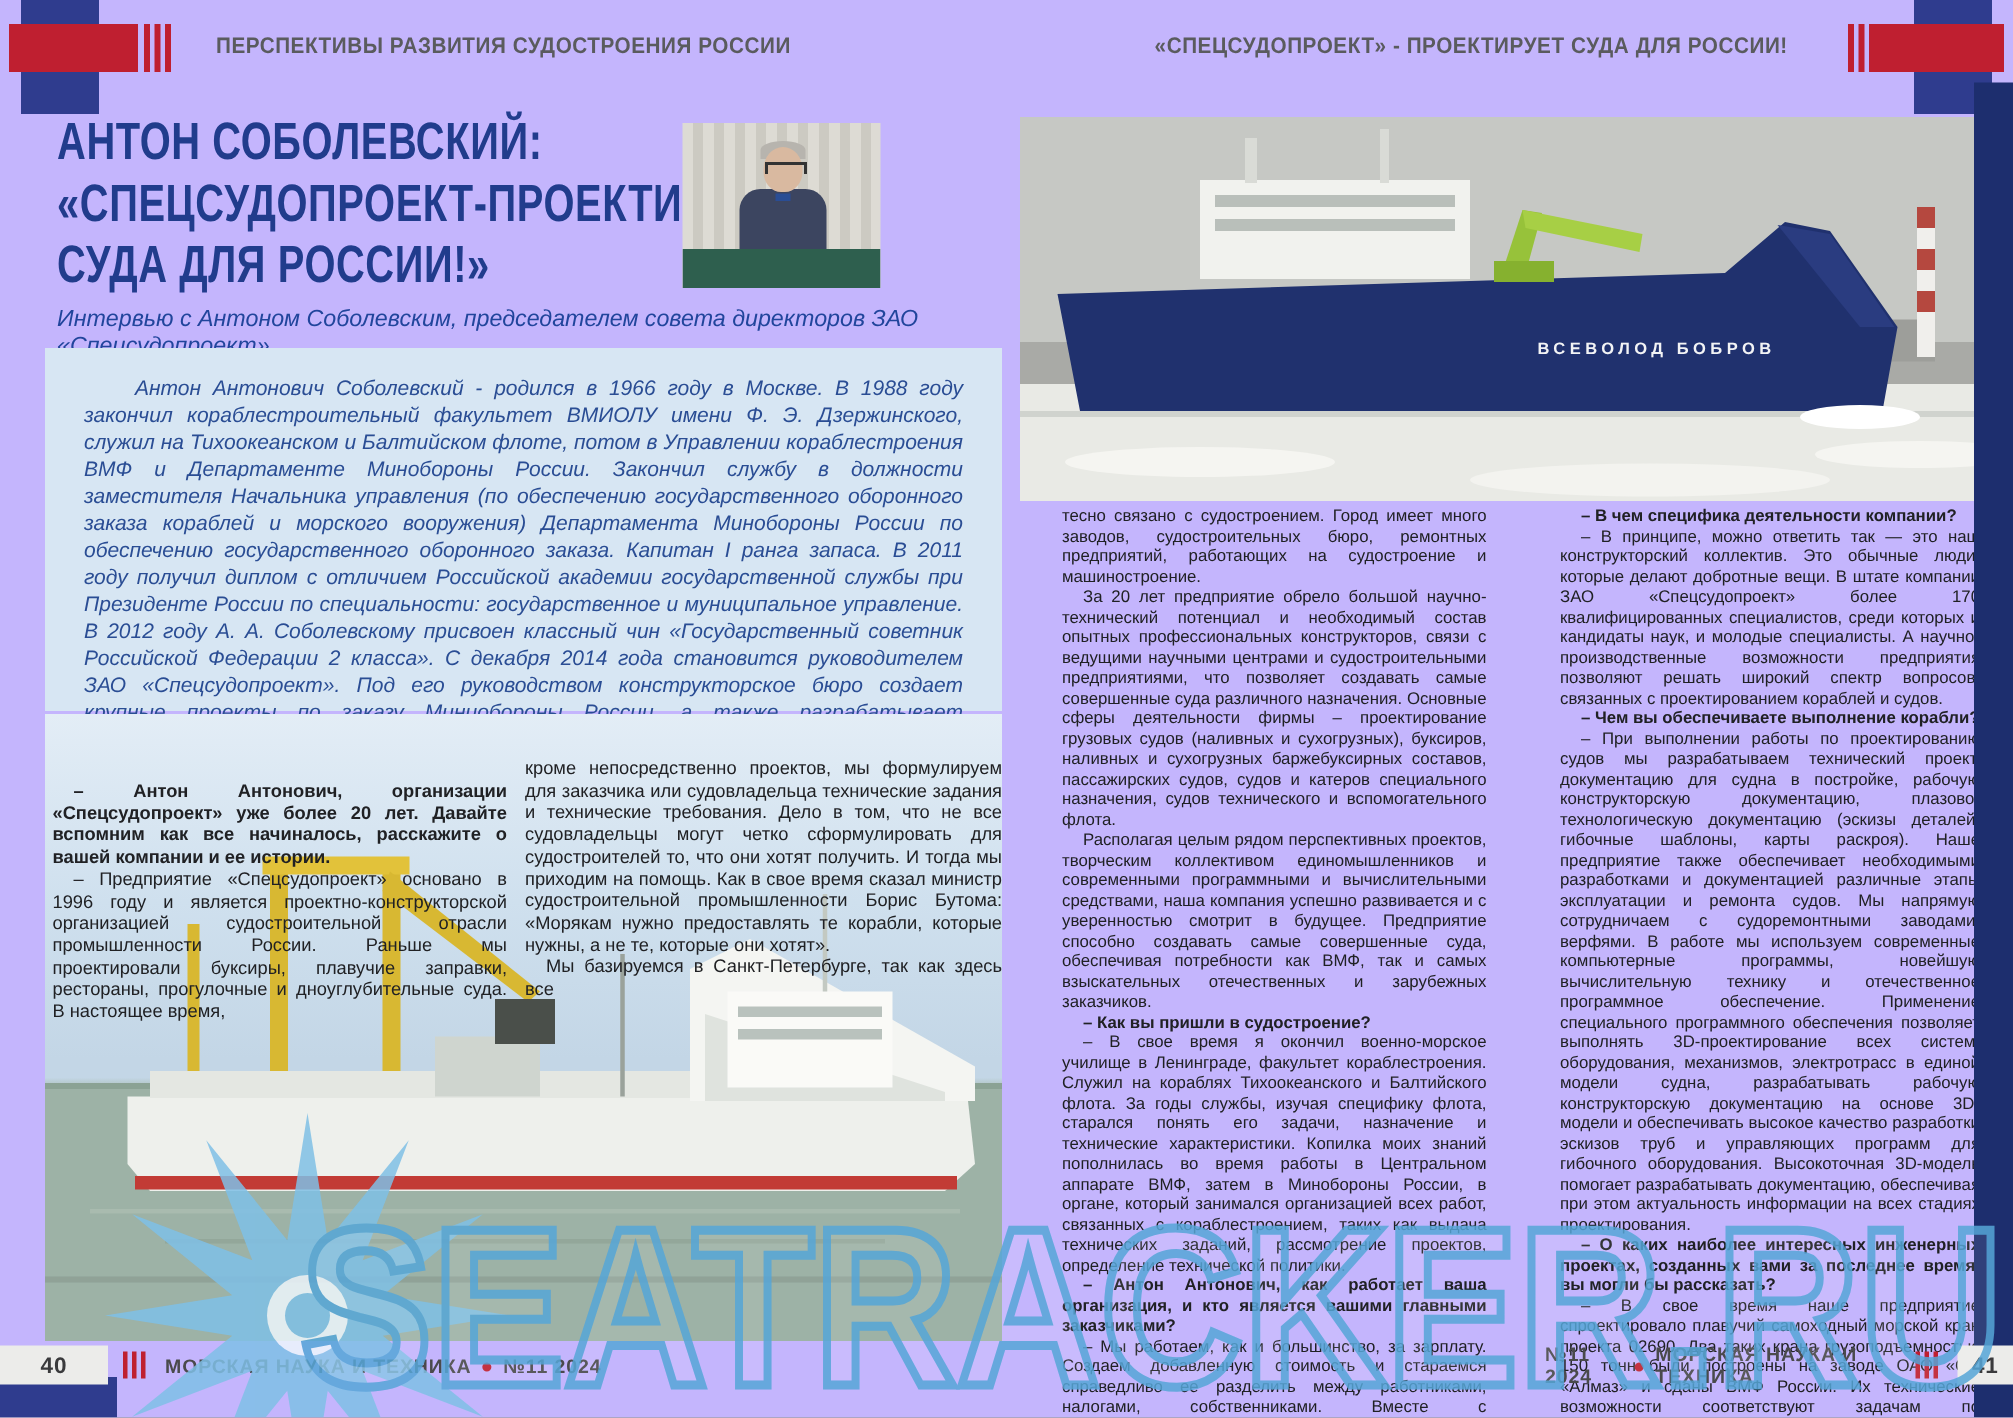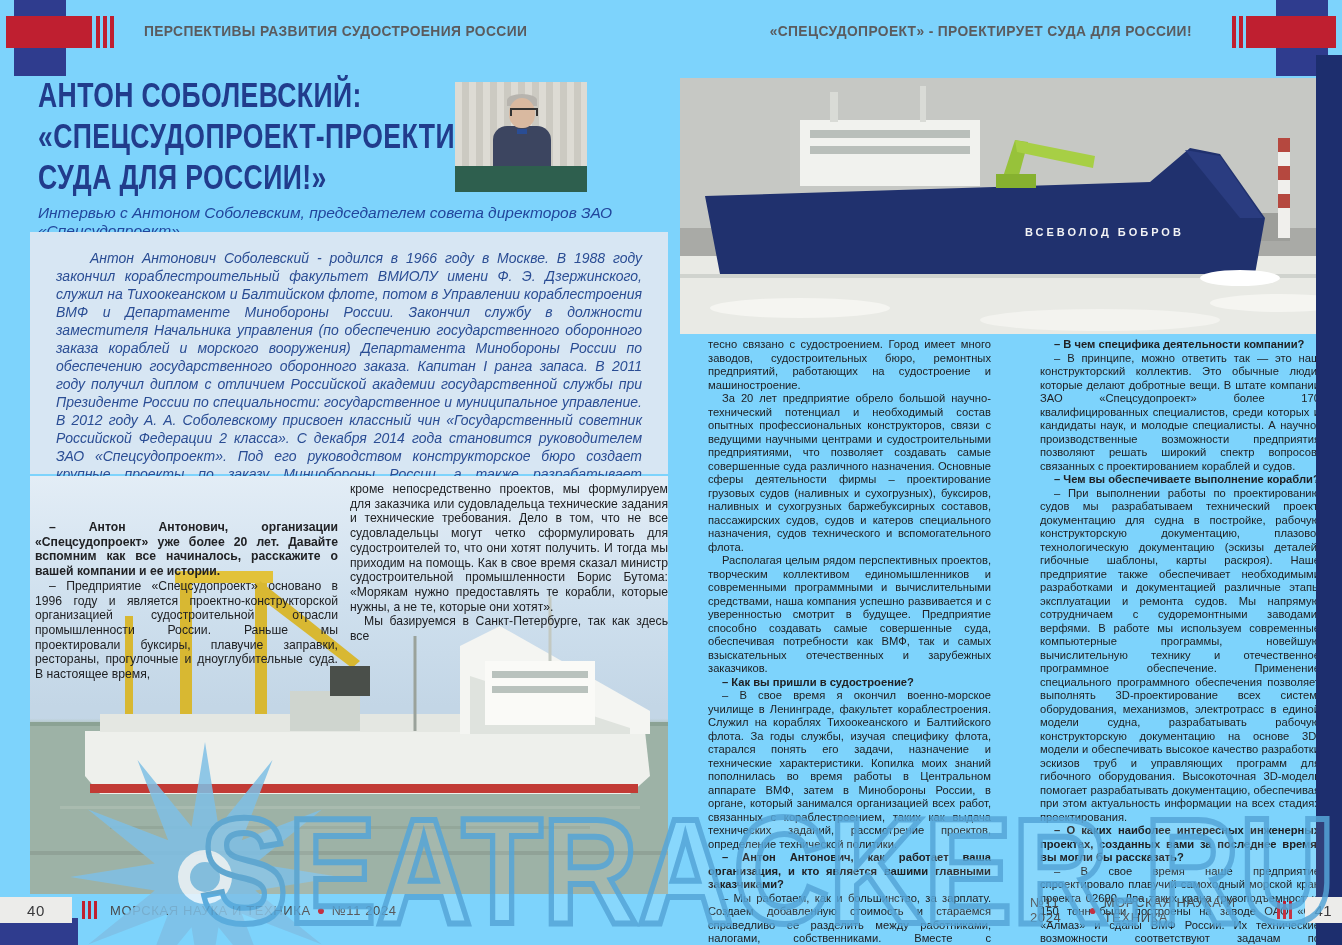"ПЕРСПЕКТИВЫ РАЗВИТИЯ СУДОСТРОЕНИЯ РОССИИ" #spread { background: #7dd3fc -> #c4b5fd }
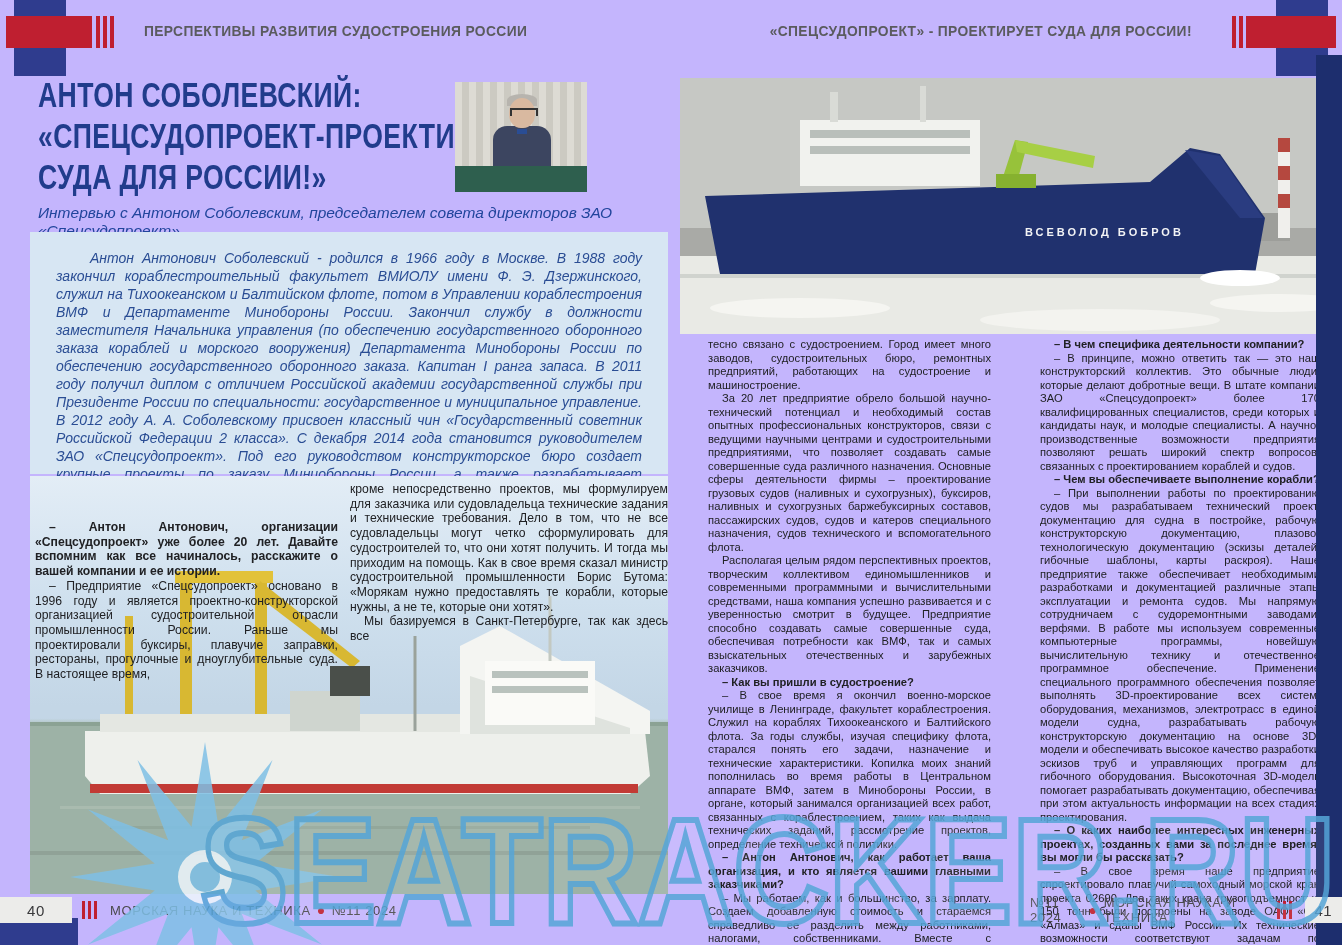"кроме непосредственно проектов, мы" #lp-col2 { margin-top: none -> 23px }
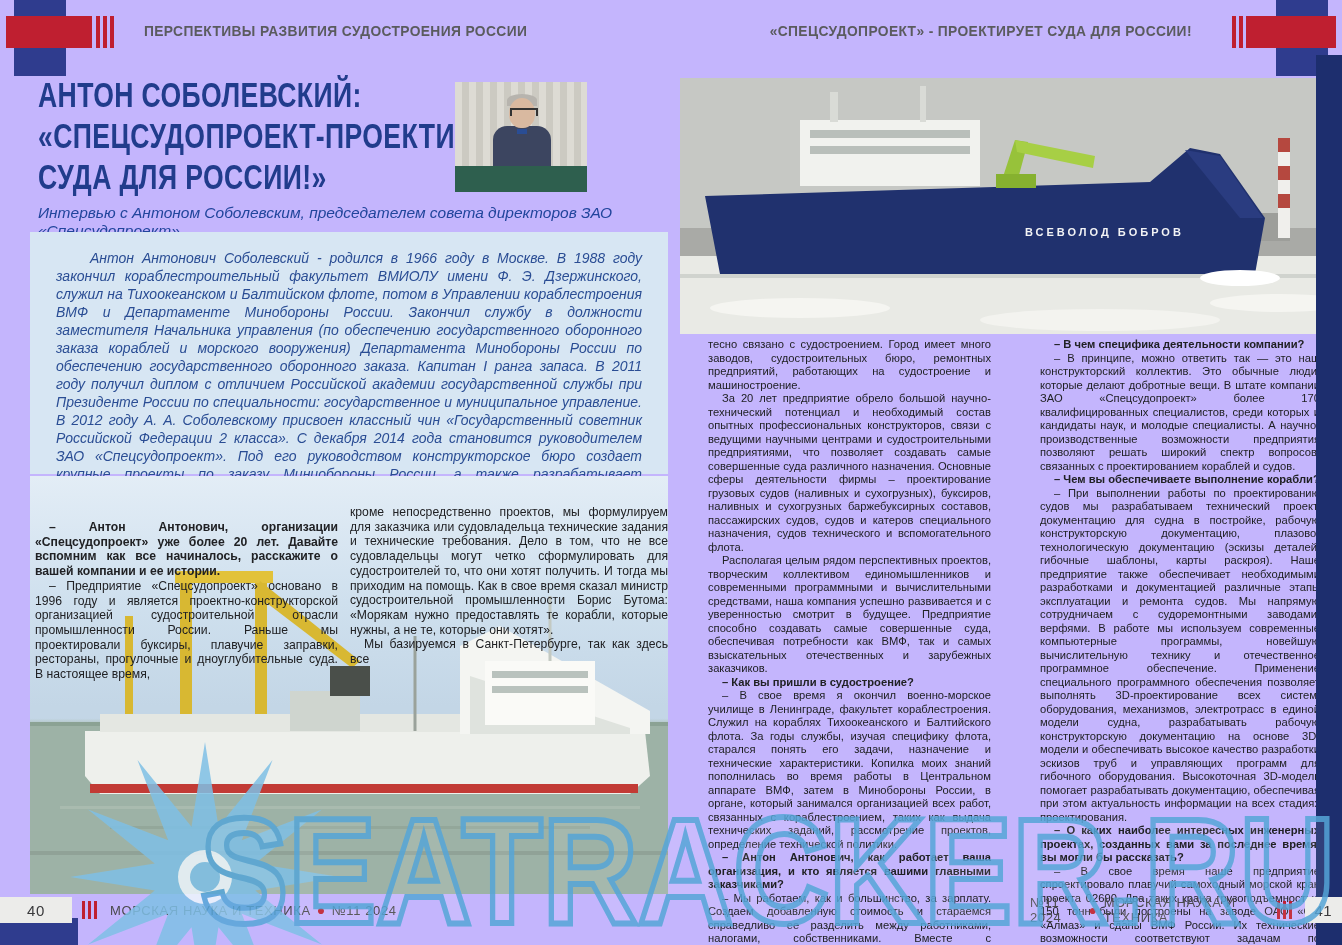"40" .footer { font-weight: 400 -> 700 }
